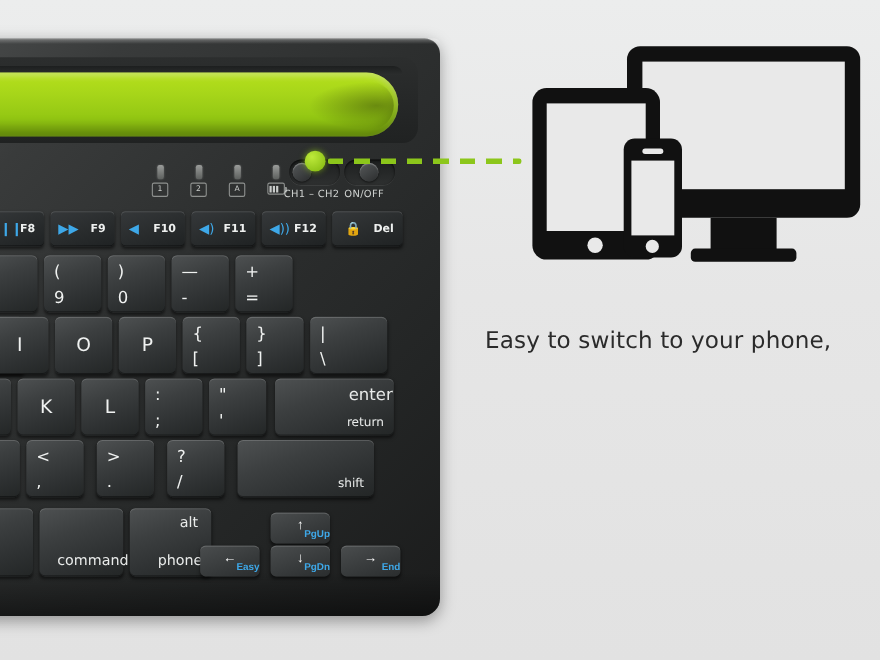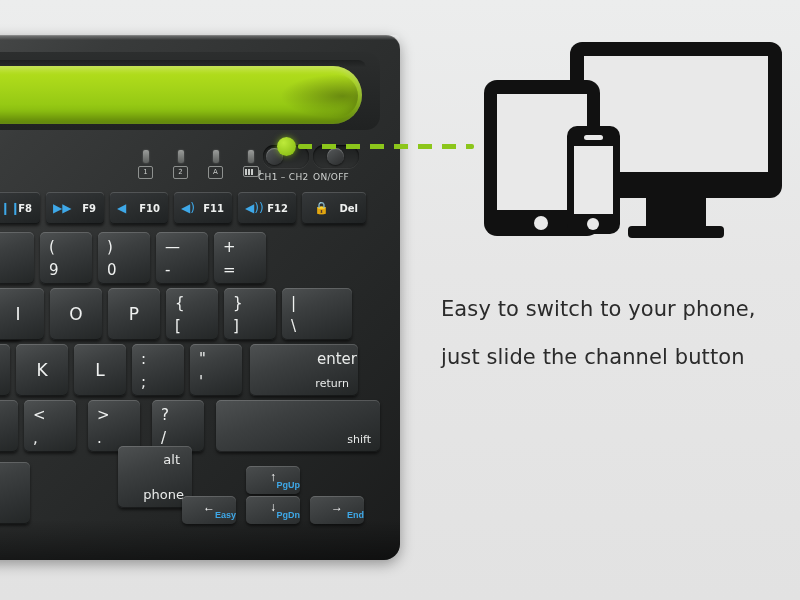"just slide the channel button" p { html: <p>just slide the channel button</p> -> none }
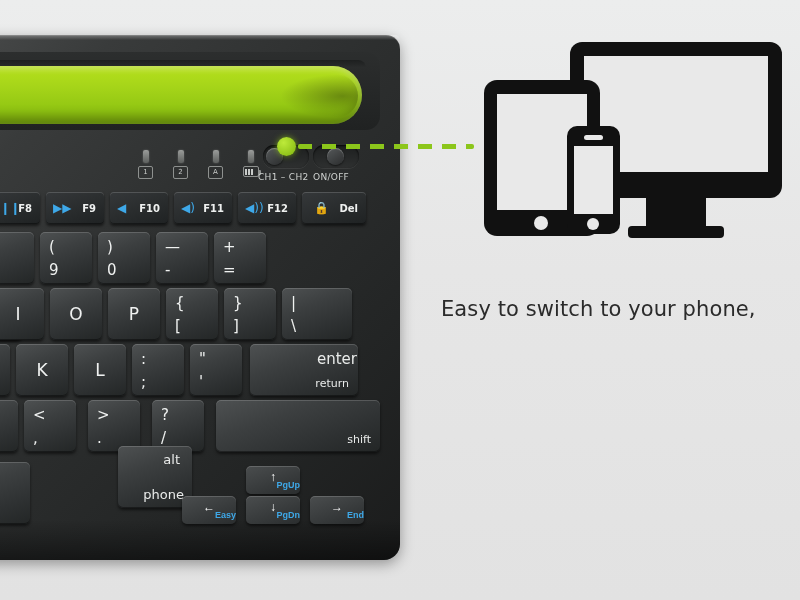"shift" div.key { width: 164px -> 124px }
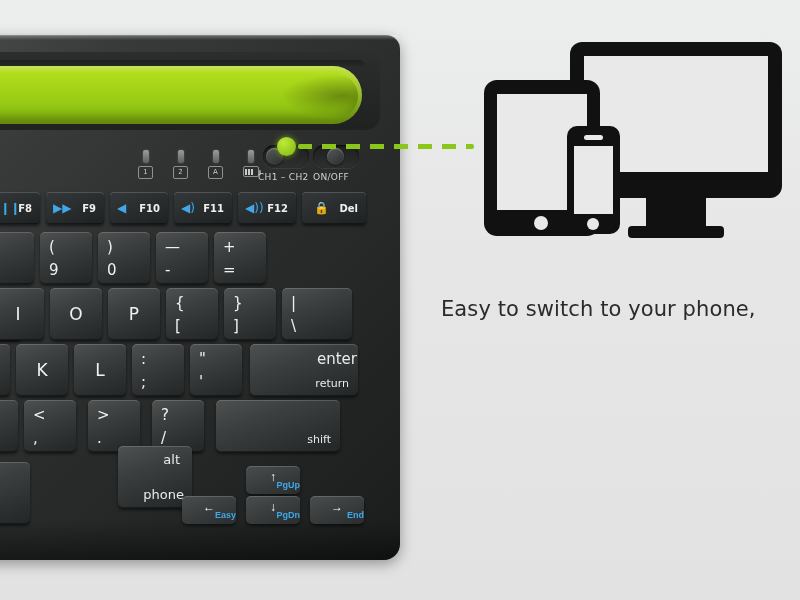"alt" div.key { top: 446px -> 462px }
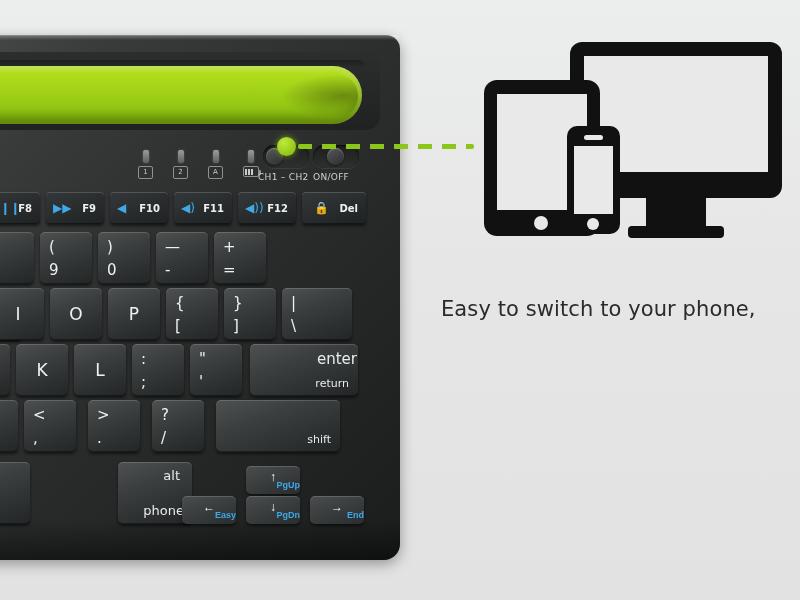"command" div.key { html: none -> <div> <span>command</span> </div> }
